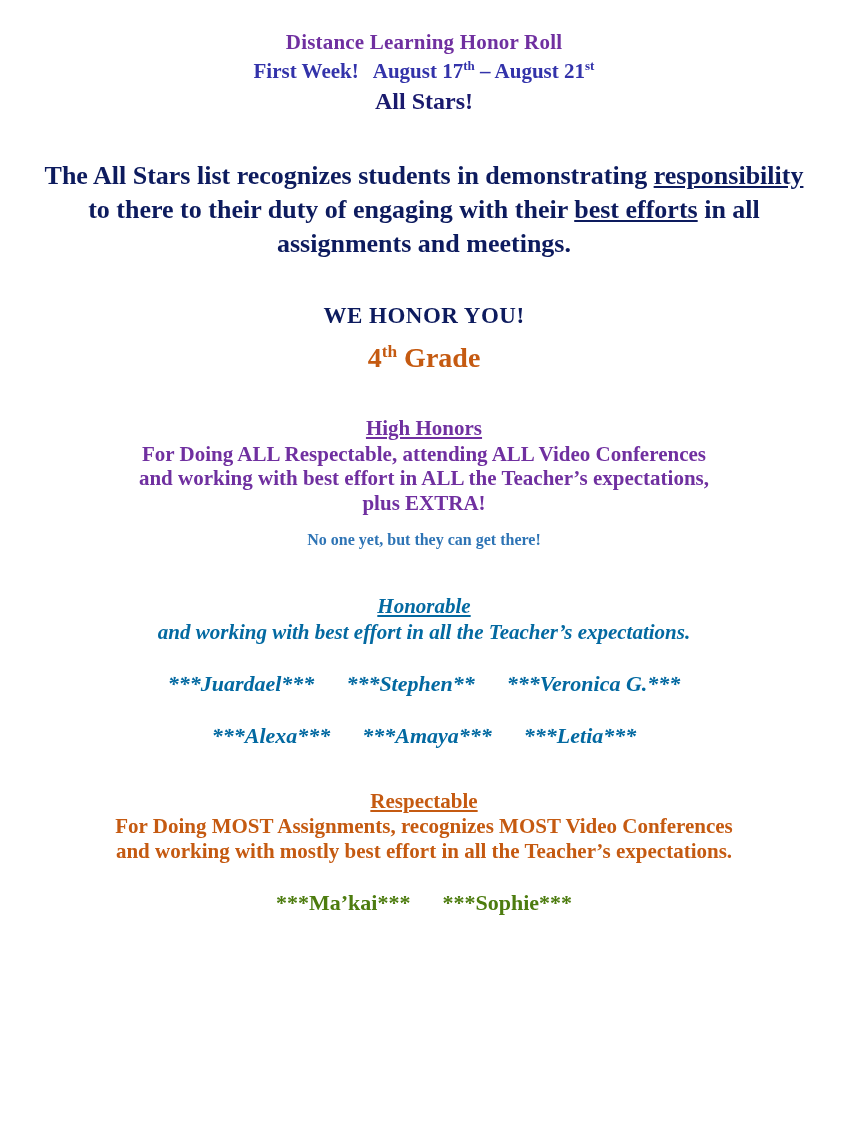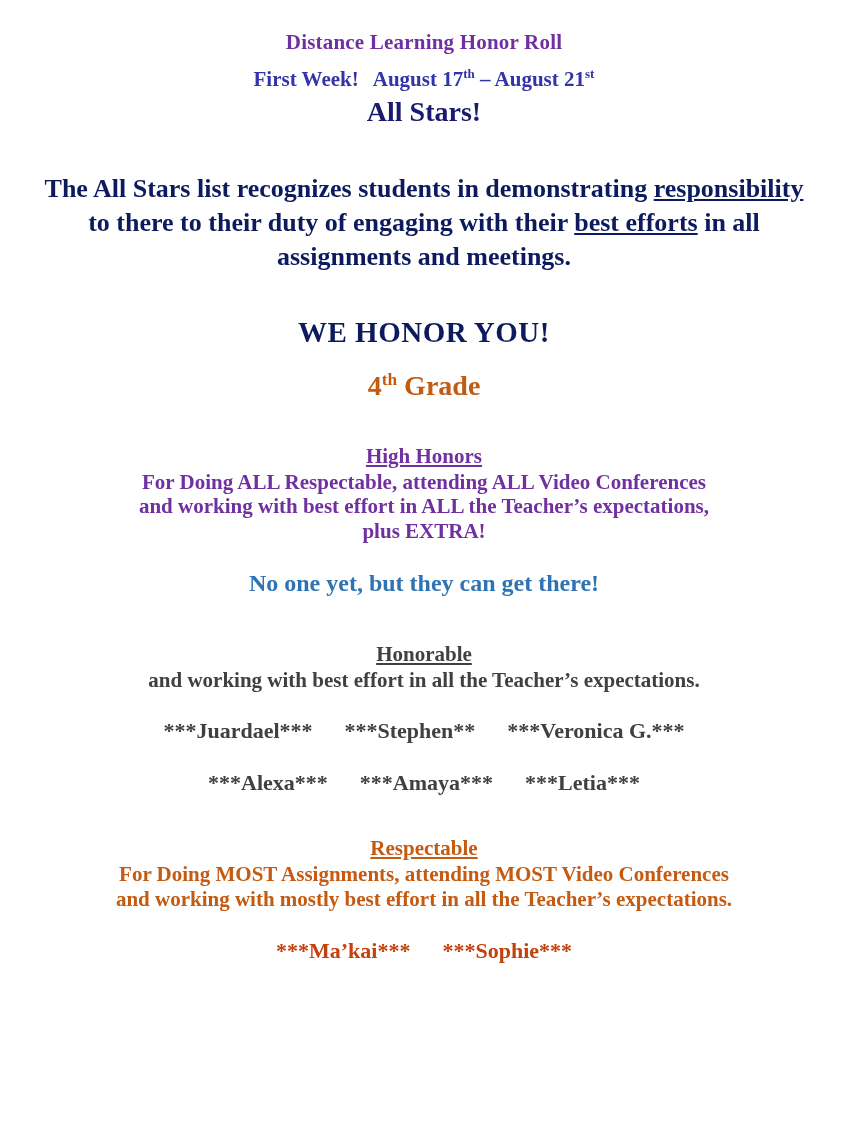"First Week! August 17th –" .hdr-week { margin-top: 12px -> 4px }
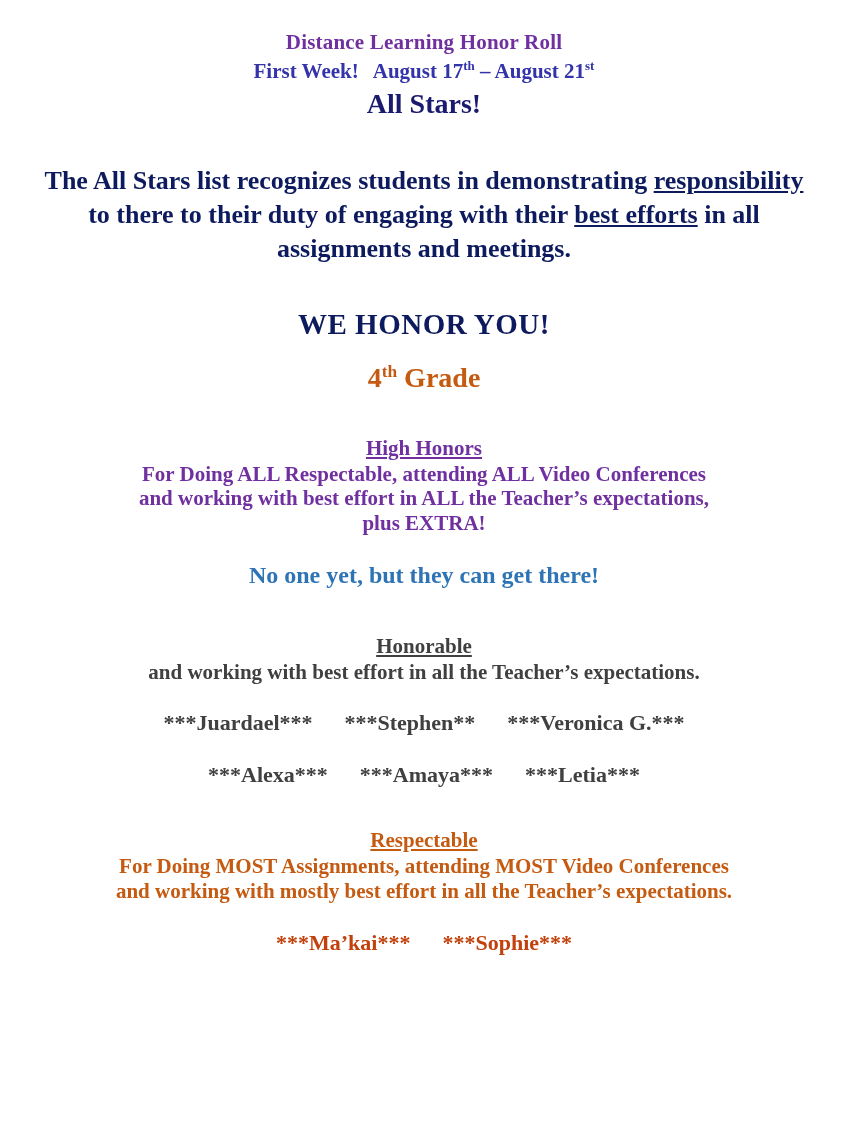"All Stars!" .hdr-allstars { font-size: 28px -> 24px }
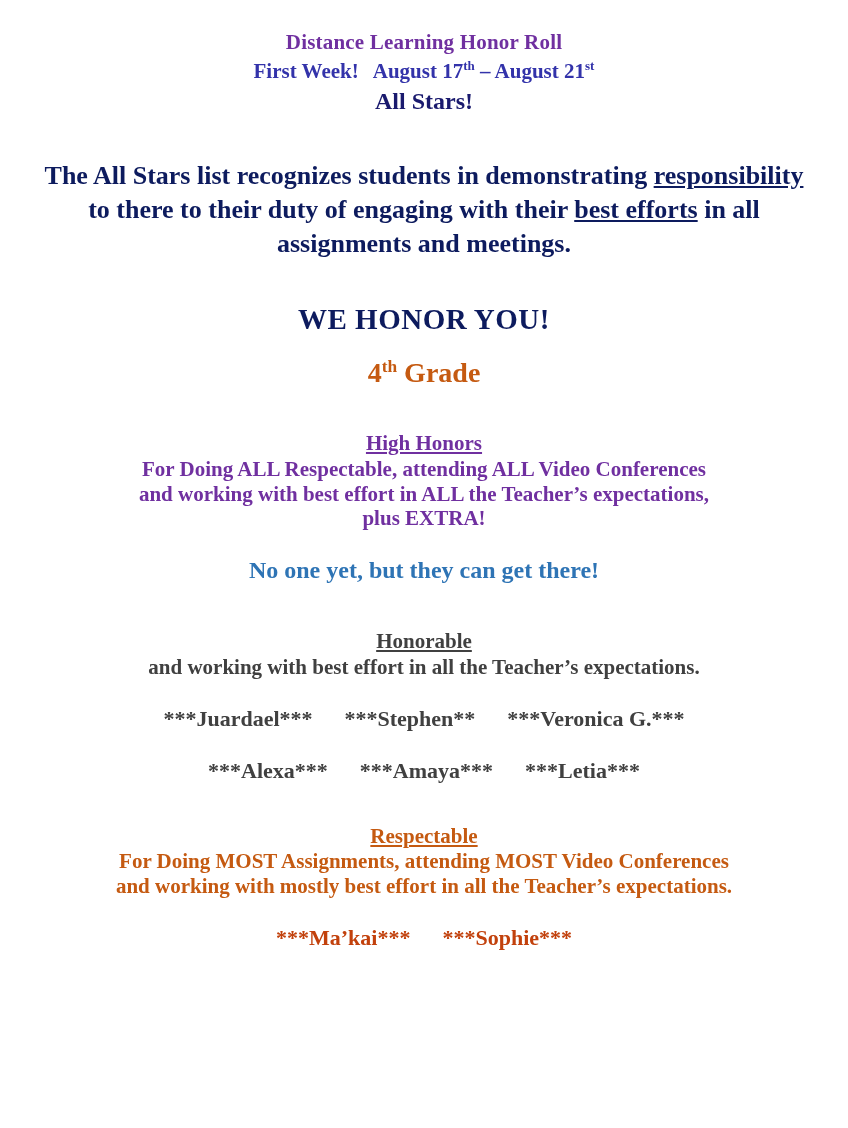"WE HONOR YOU!" .honor-you { font-size: 29px -> 23px }
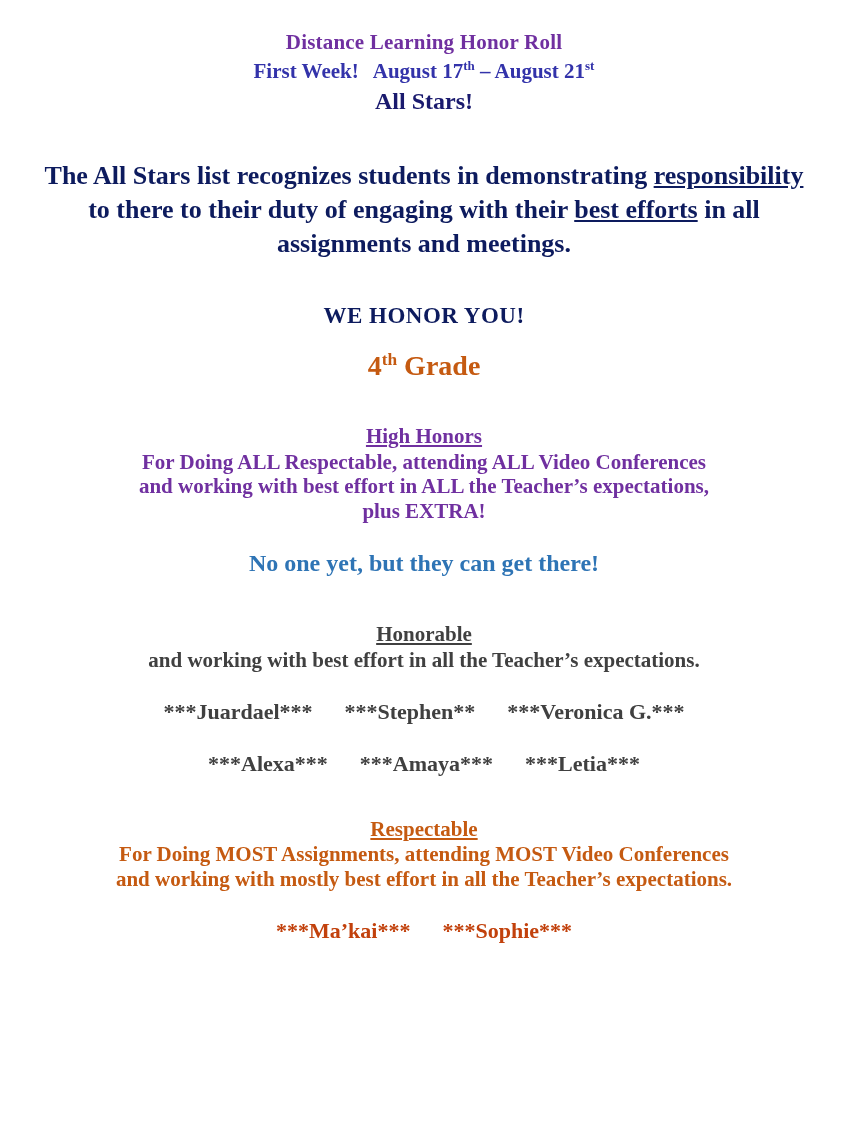"4th Grade" .grade { margin-top: 20px -> 12px }
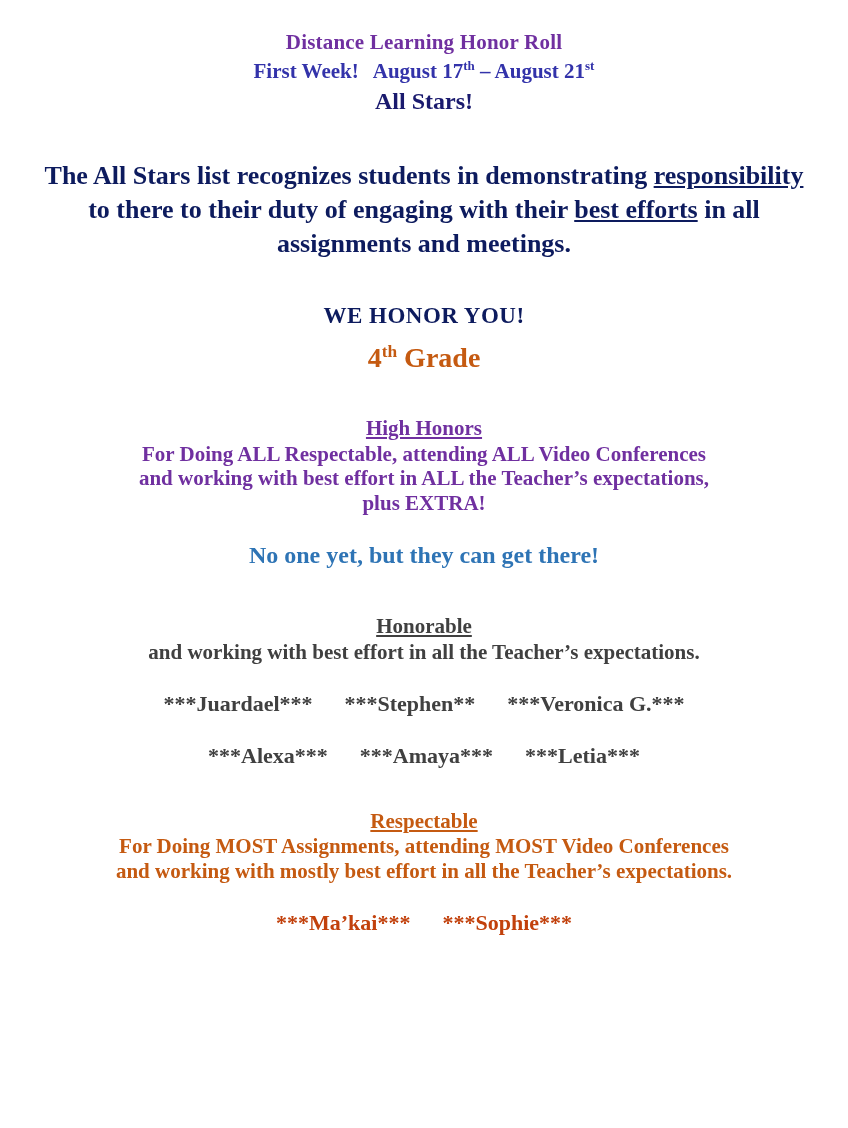"No one yet, but they" .section-note { font-size: 24px -> 16px; margin-top: 26px -> 15px }
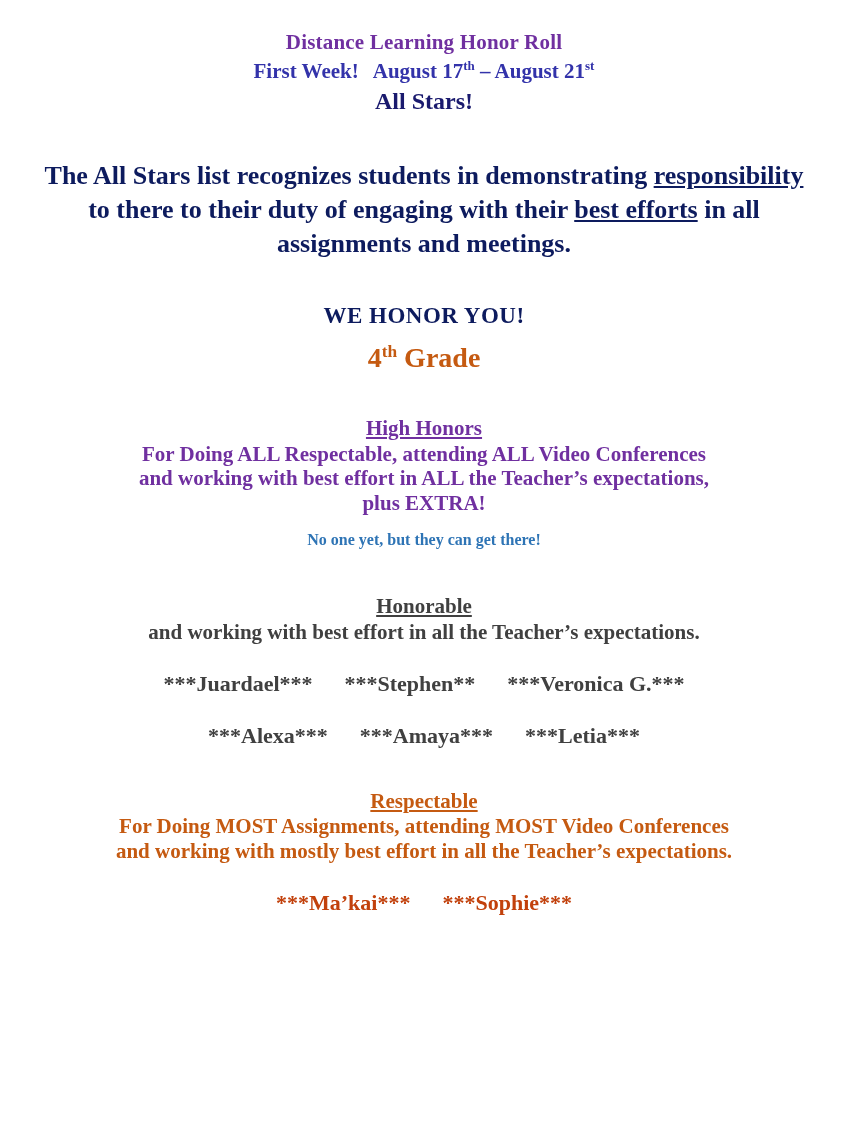"Honorable" .c-green { color: #404040 -> #0369a1; font-style: none -> italic }
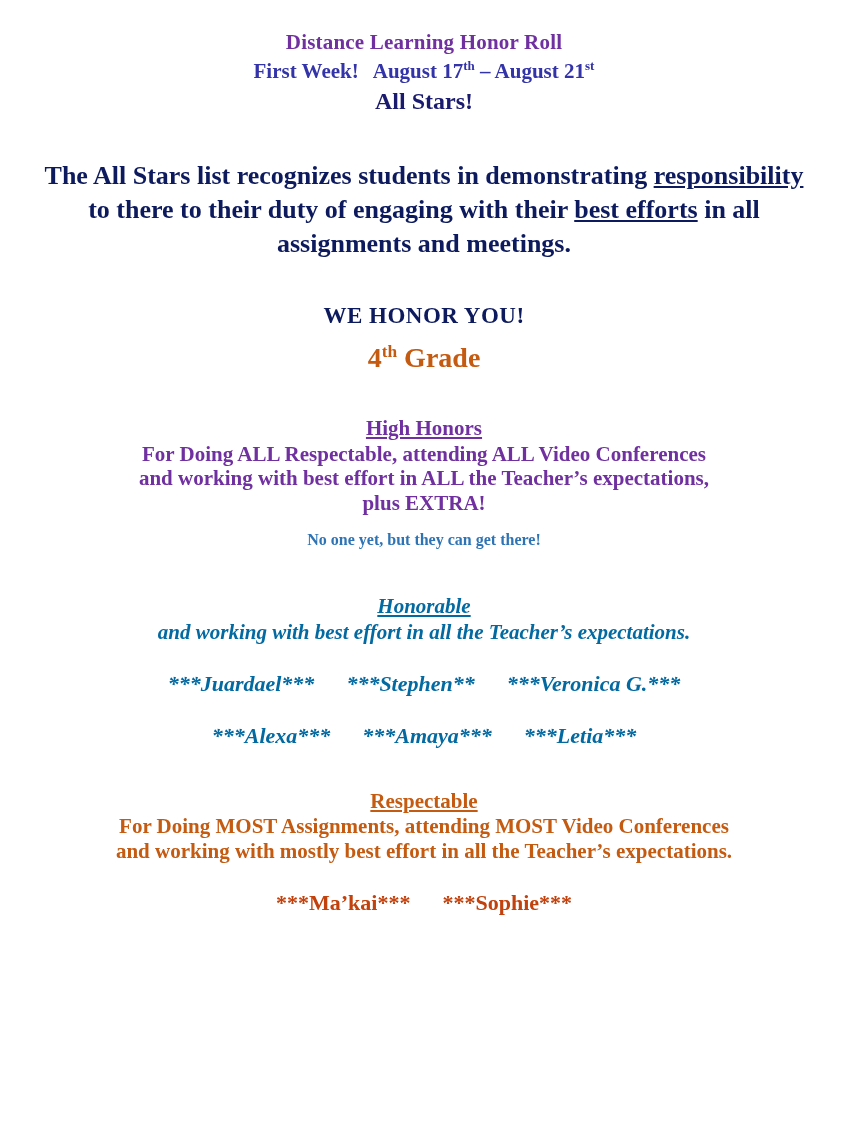"For Doing MOST Assignments, attending" div.line { text: attending -> recognizes }
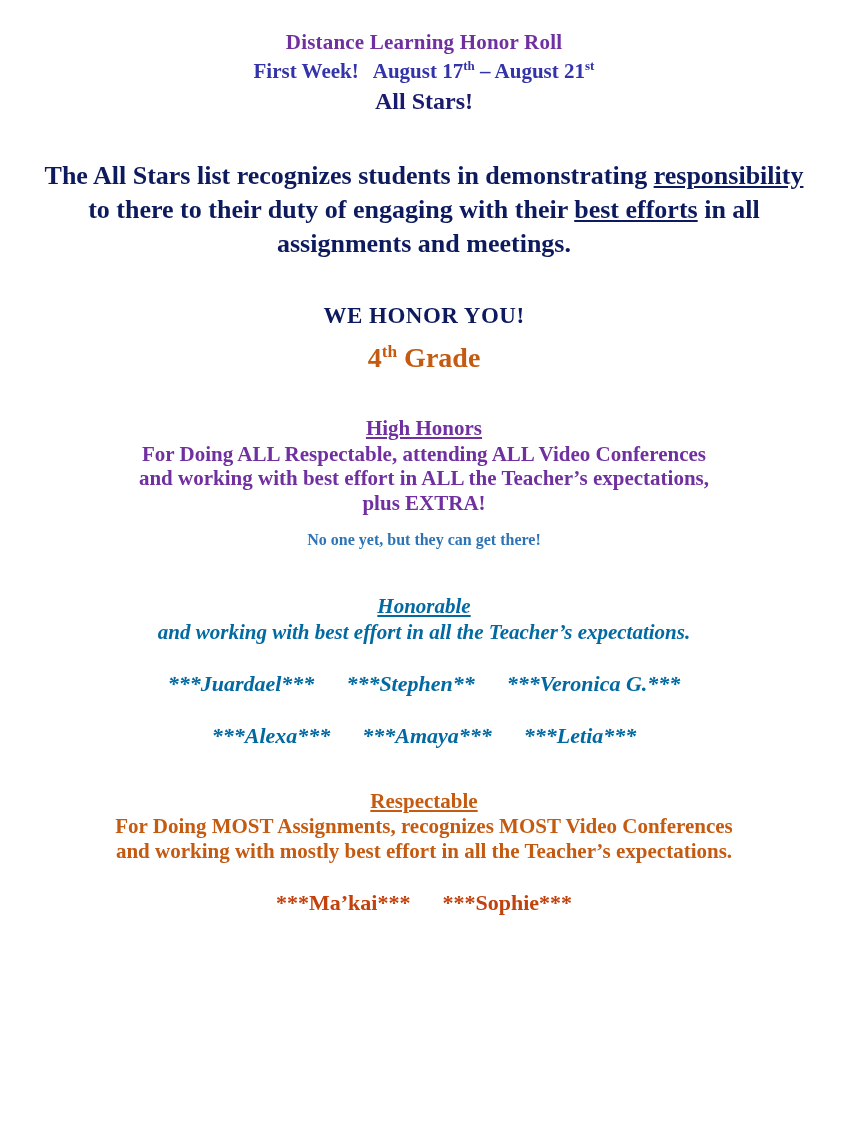"***Ma’kai*** ***Sophie***" .c-red { color: #c2410c -> #4d7c0f }
